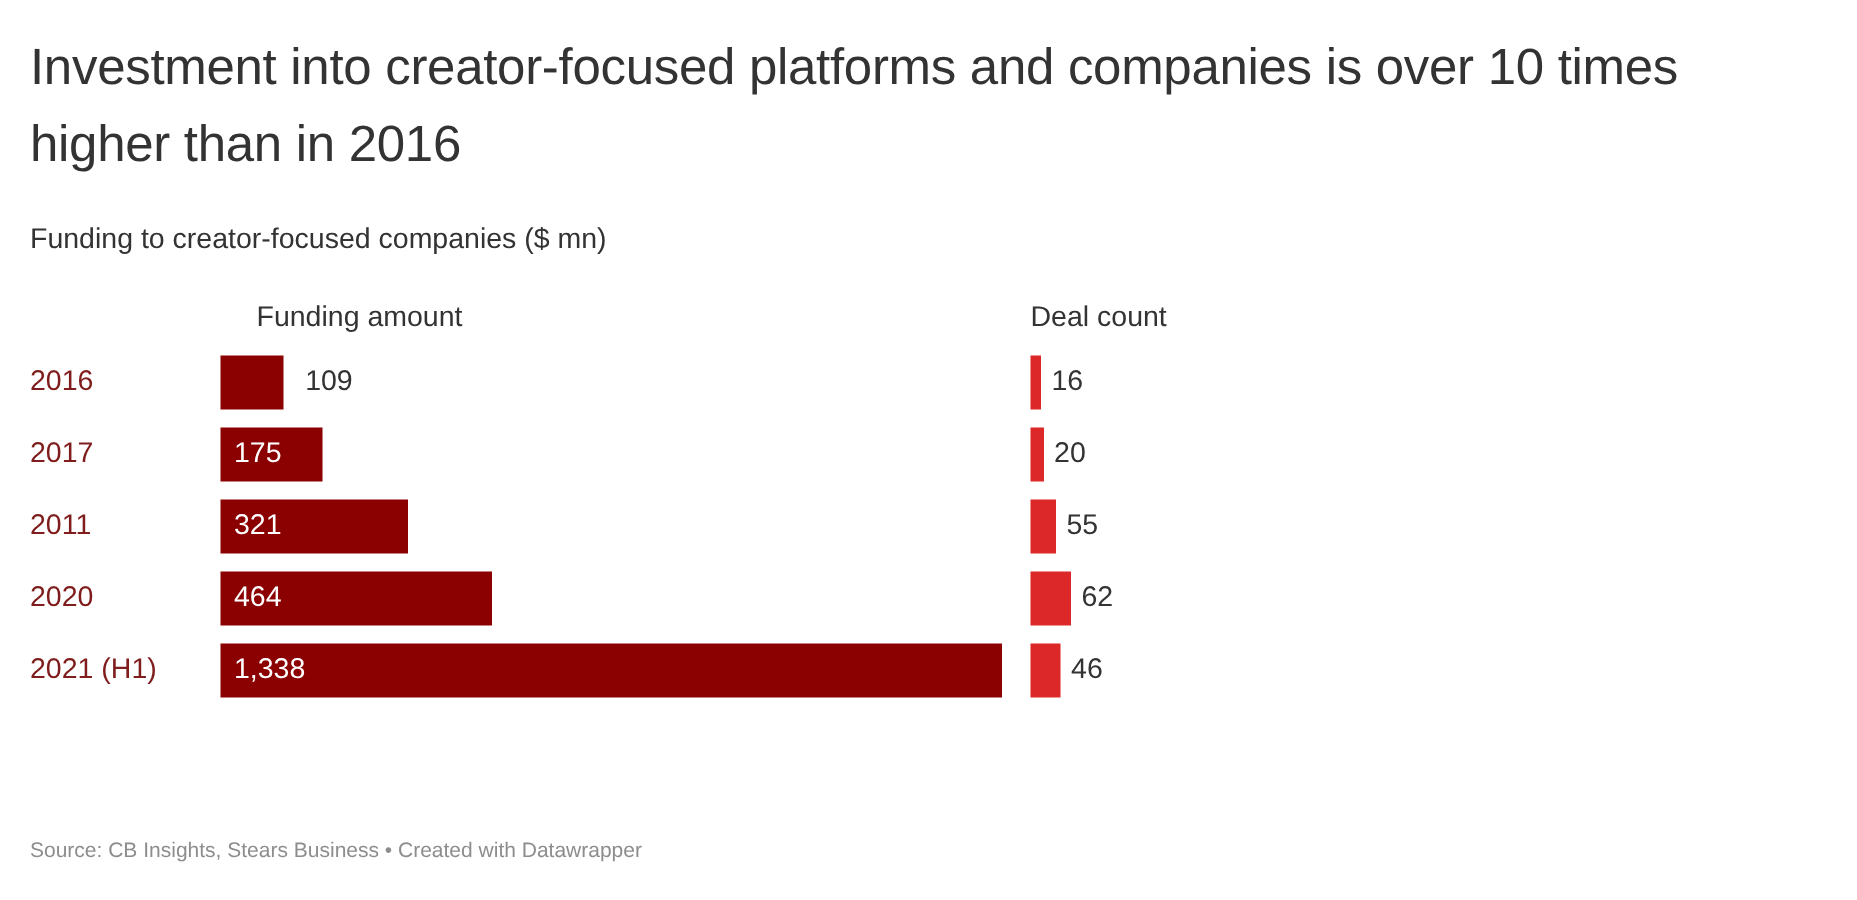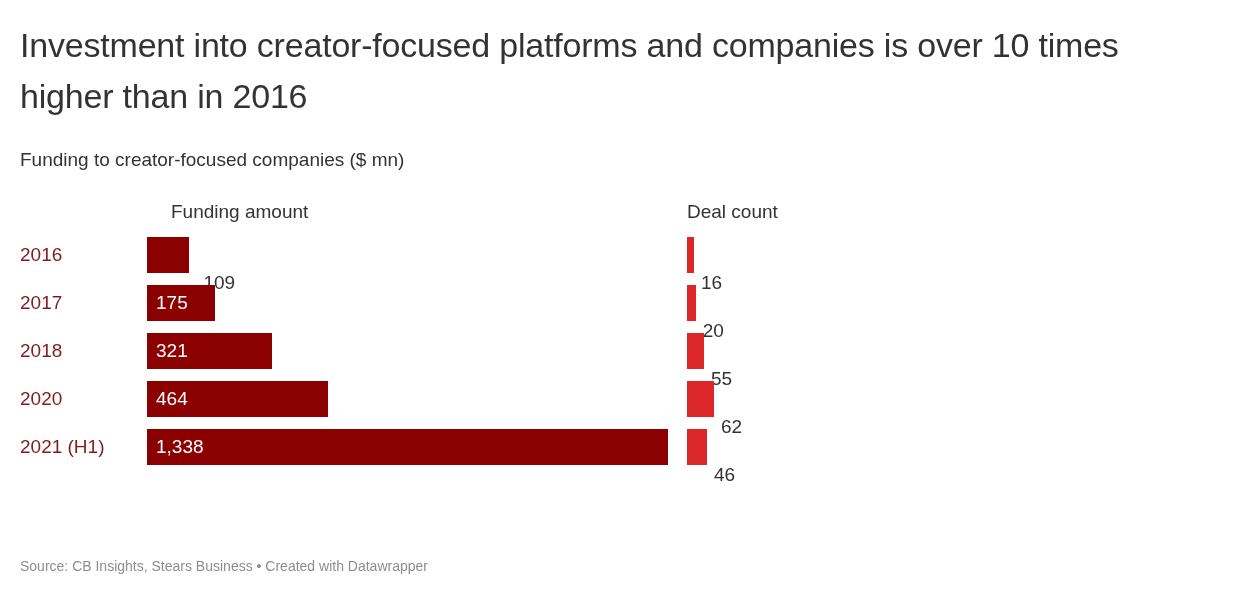"109" .bar-value.outside { margin-top: 28px -> none }
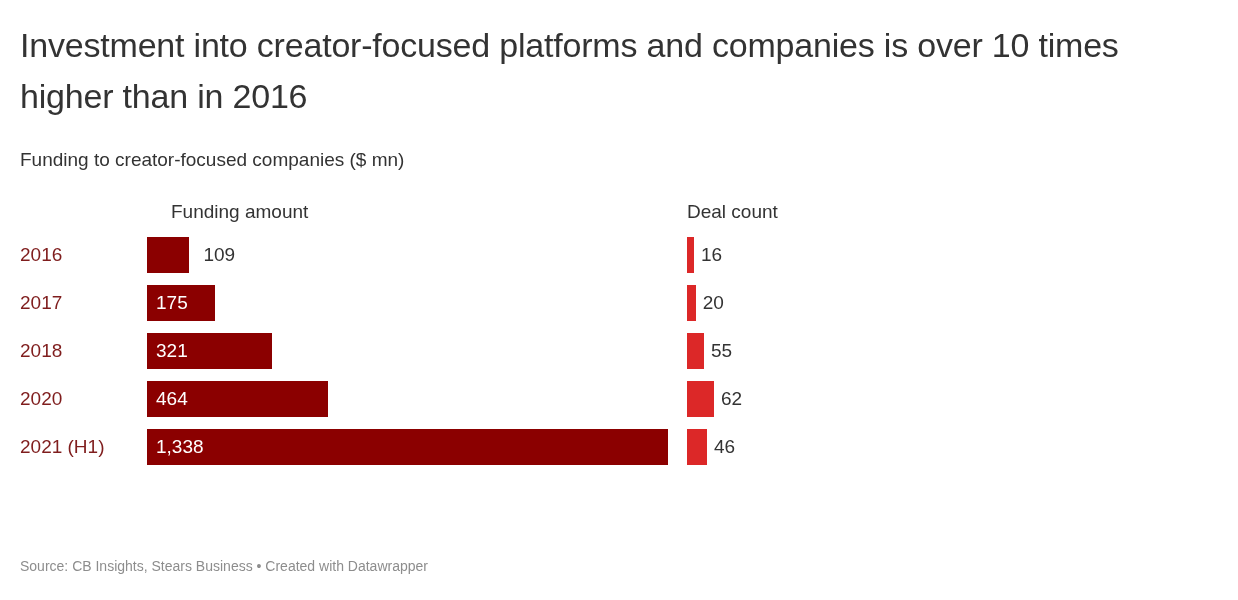"2018" div.row-label { text: 2018 -> 2011 }
